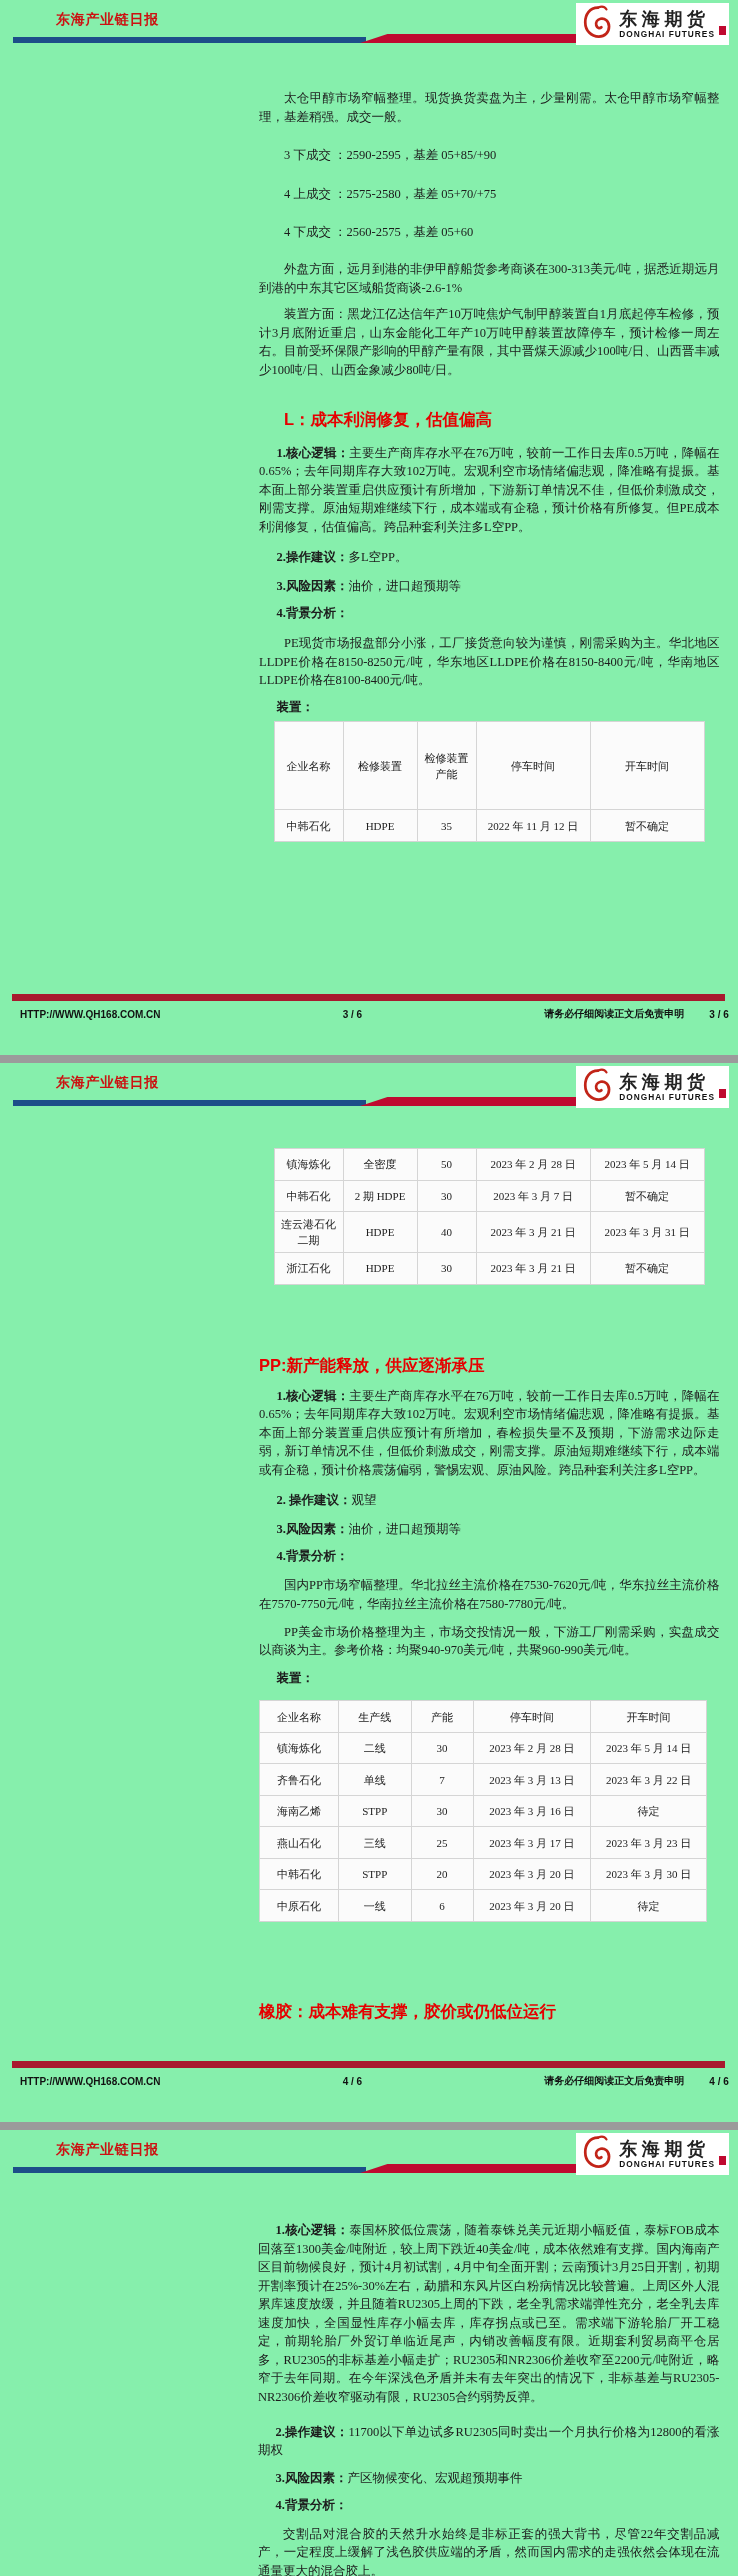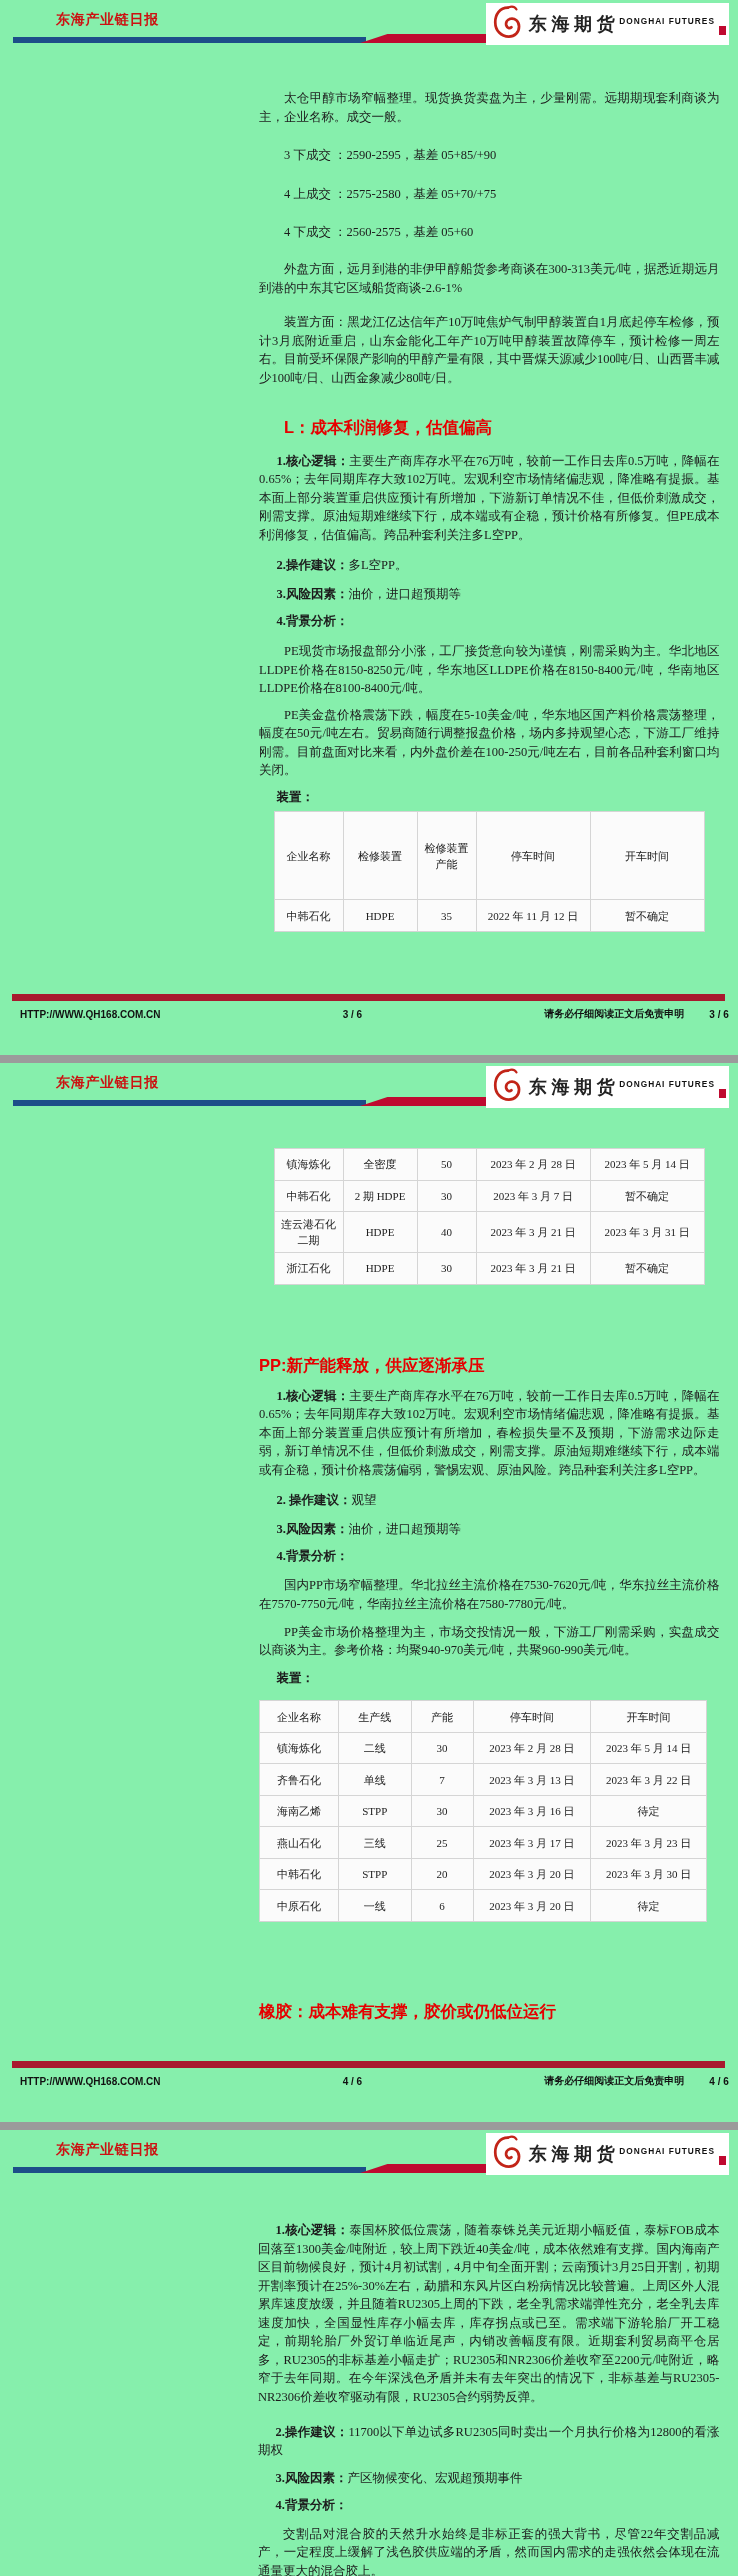"东海期货" .logo-txt { flex-direction: row -> column }
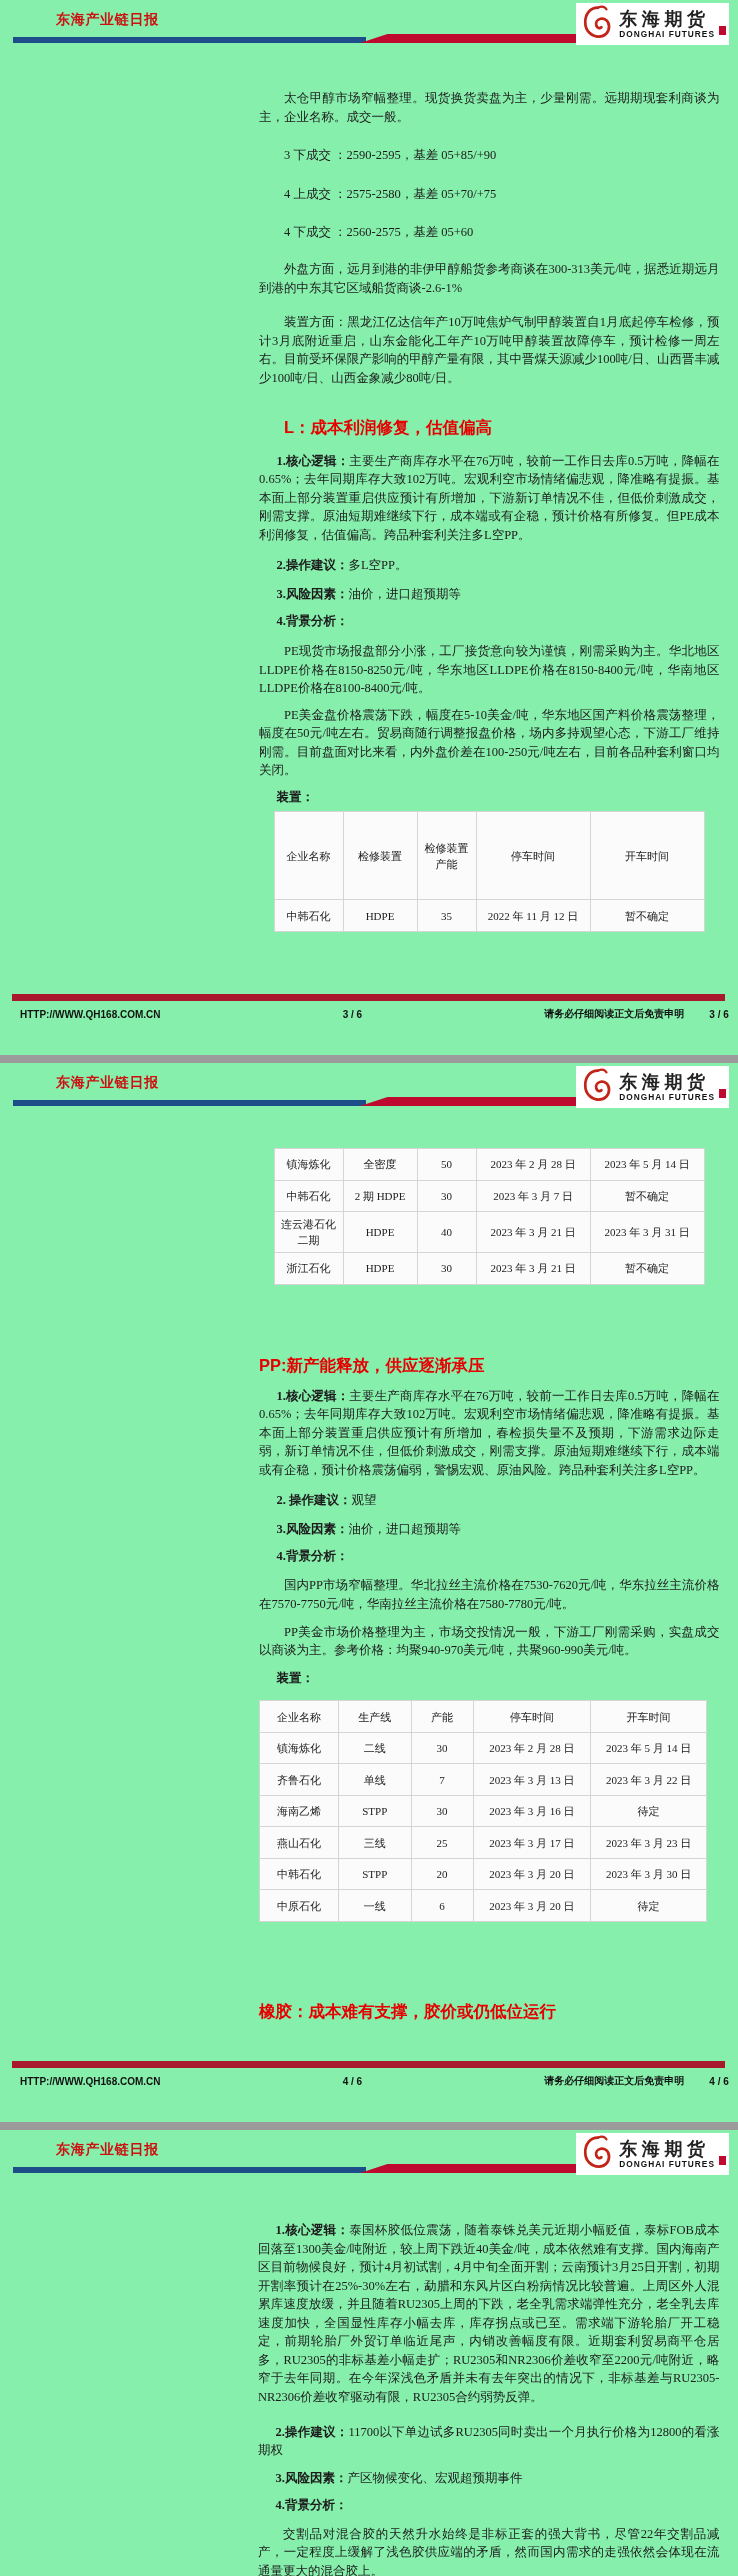"太仓甲醇市场窄幅整理。现货换货卖盘为主，少量刚需。远期期现套利商谈为主，企业名称" p.p { text: 远期期现套利商谈为主，企业名称 -> 太仓甲醇市场窄幅整理，基差稍强 }
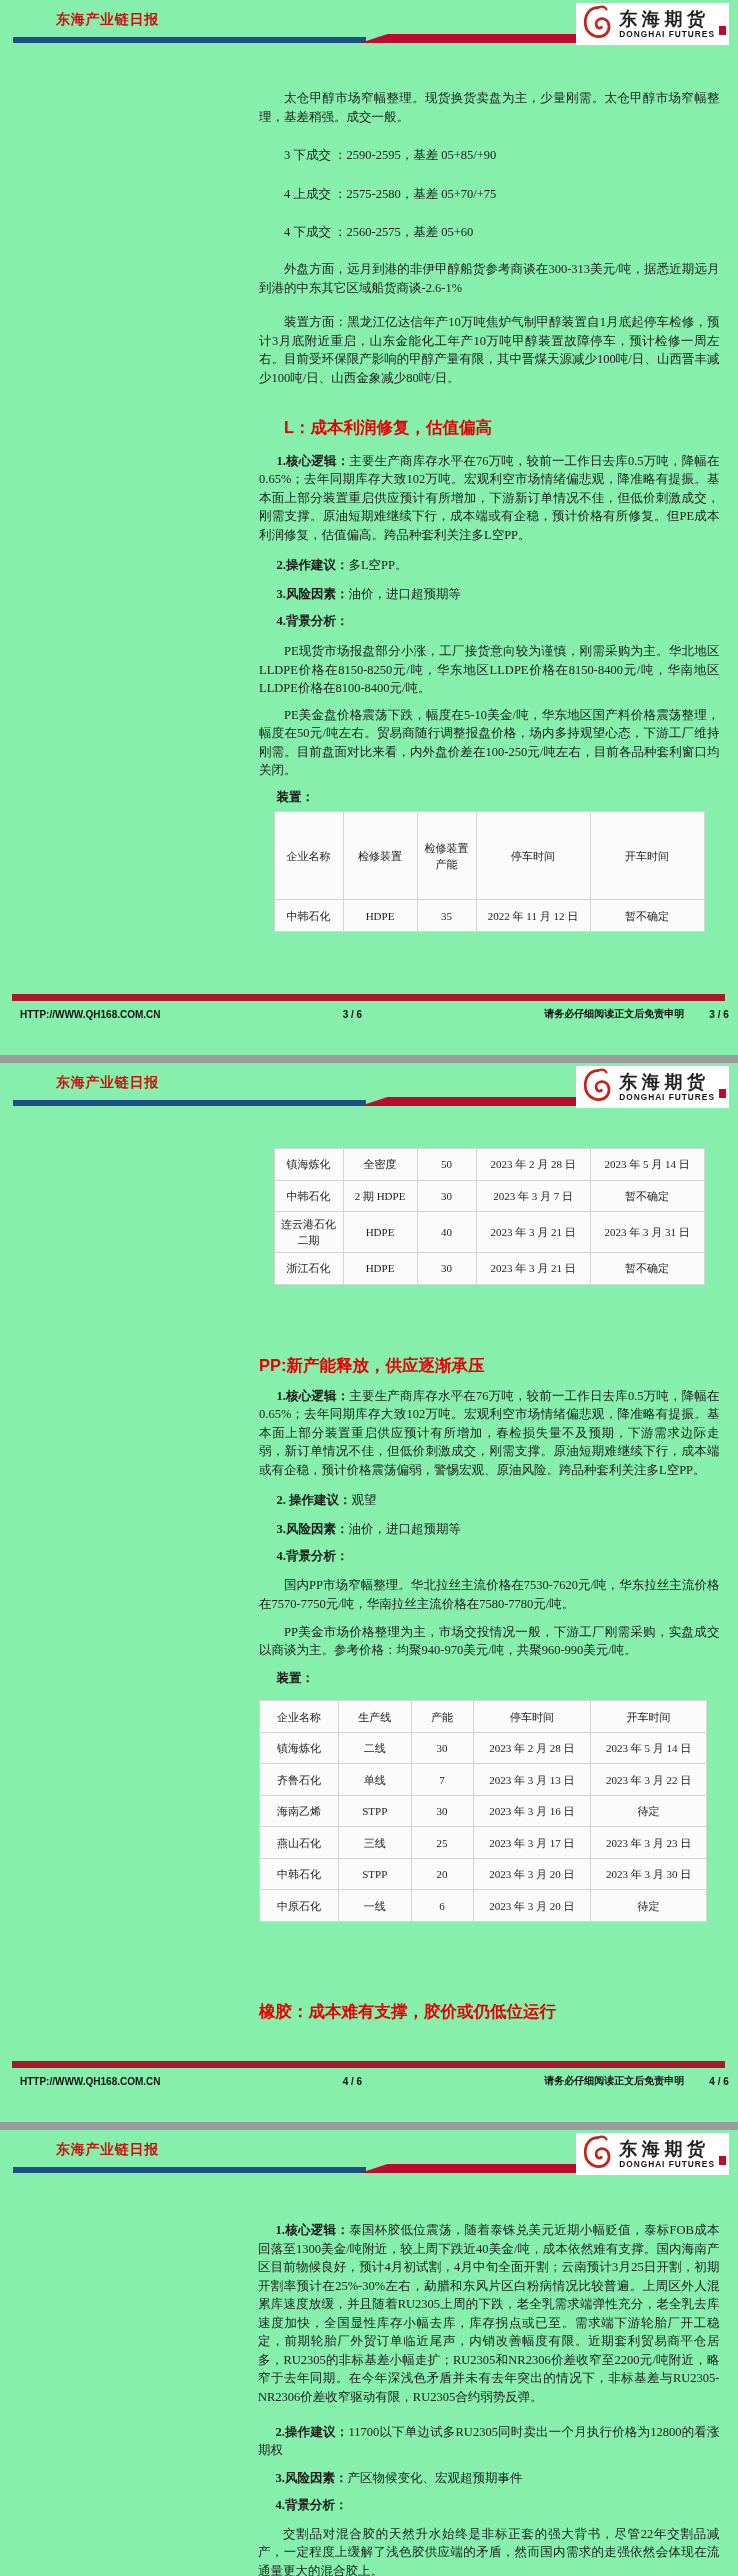"装置方面：黑龙江亿达信年产10万吨焦炉气制甲醇装置自1月底起停车检修，预计3月底" p.p { margin-top: 16px -> 8px }
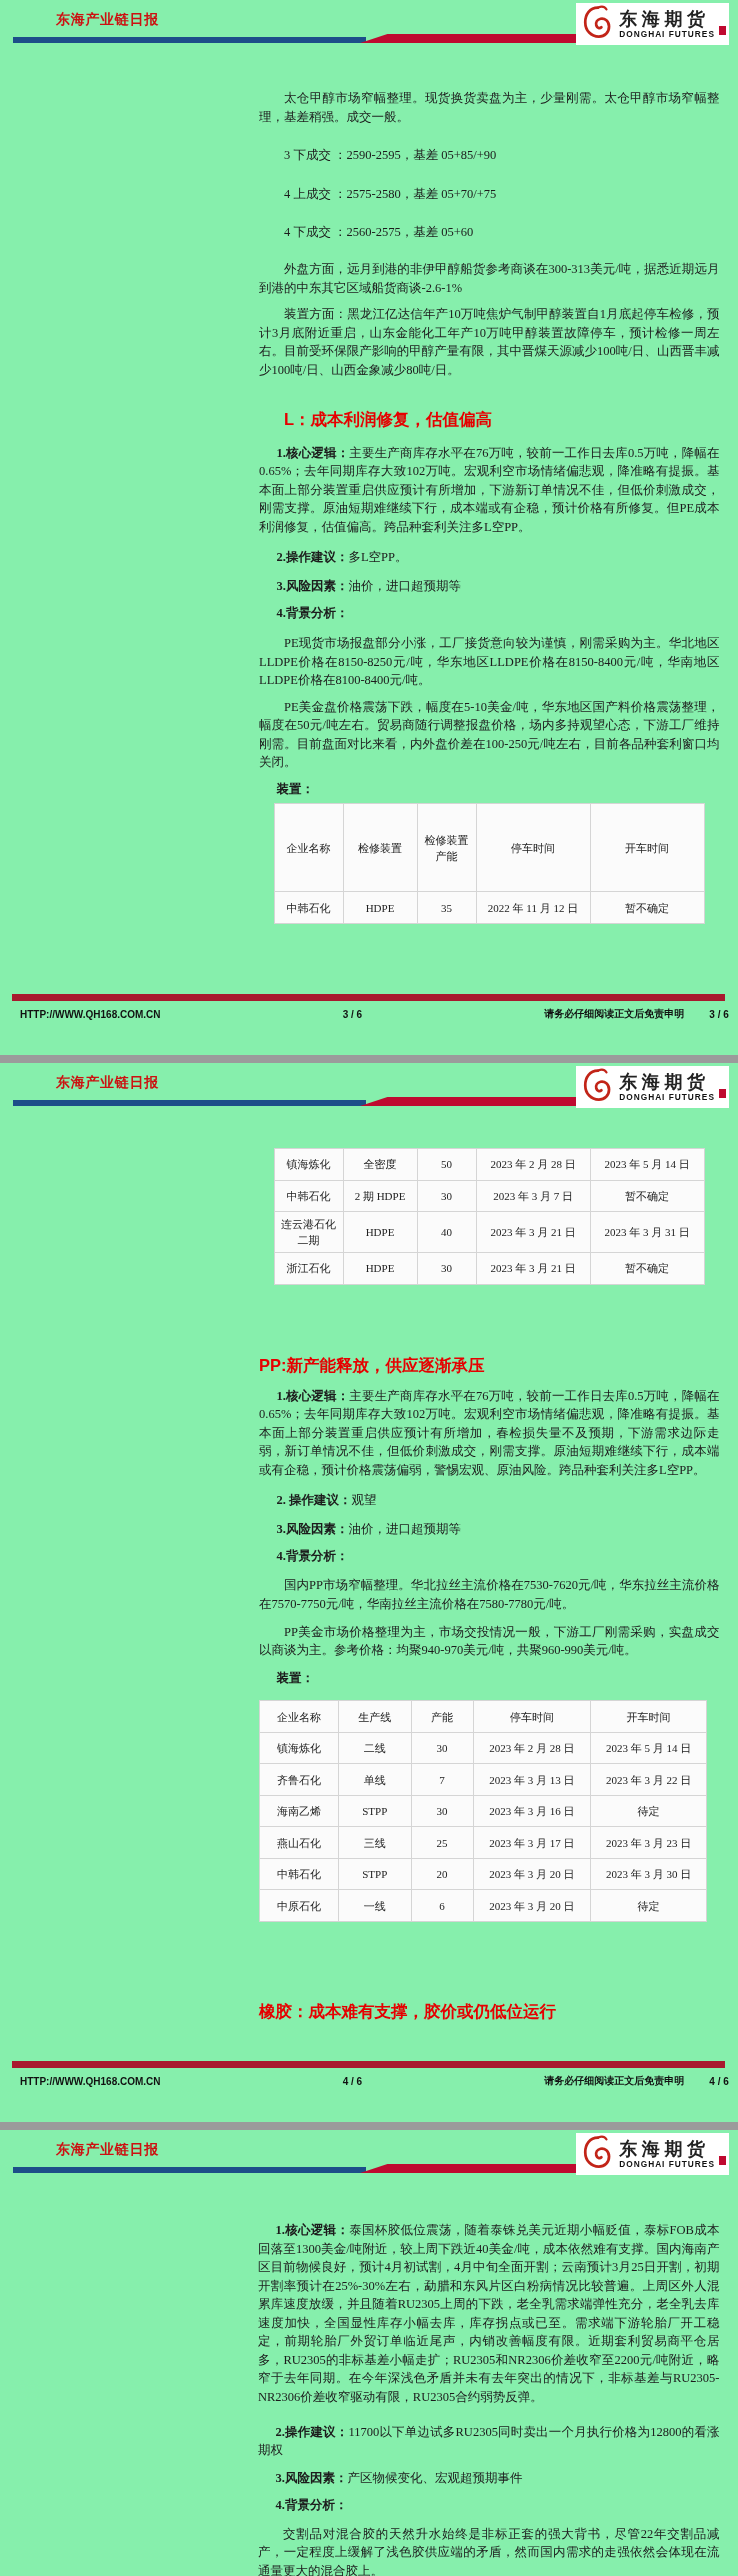"PE美金盘价格震荡下跌，幅度在5-10美金/吨，华东地区国产料价格震荡整理，幅度" p.p { html: <p>PE美金盘价格震荡下跌，幅度在5-10美金/吨，华东地区国产料价格震荡整理，幅度在50元/吨左右。贸易商随行调整报盘价格，场内多持观望心态，下游工厂维持刚需。目前盘面对比来看，内外盘价差在100-250元/吨左右，目前各品种套利窗口均关闭。</p> -> none }
